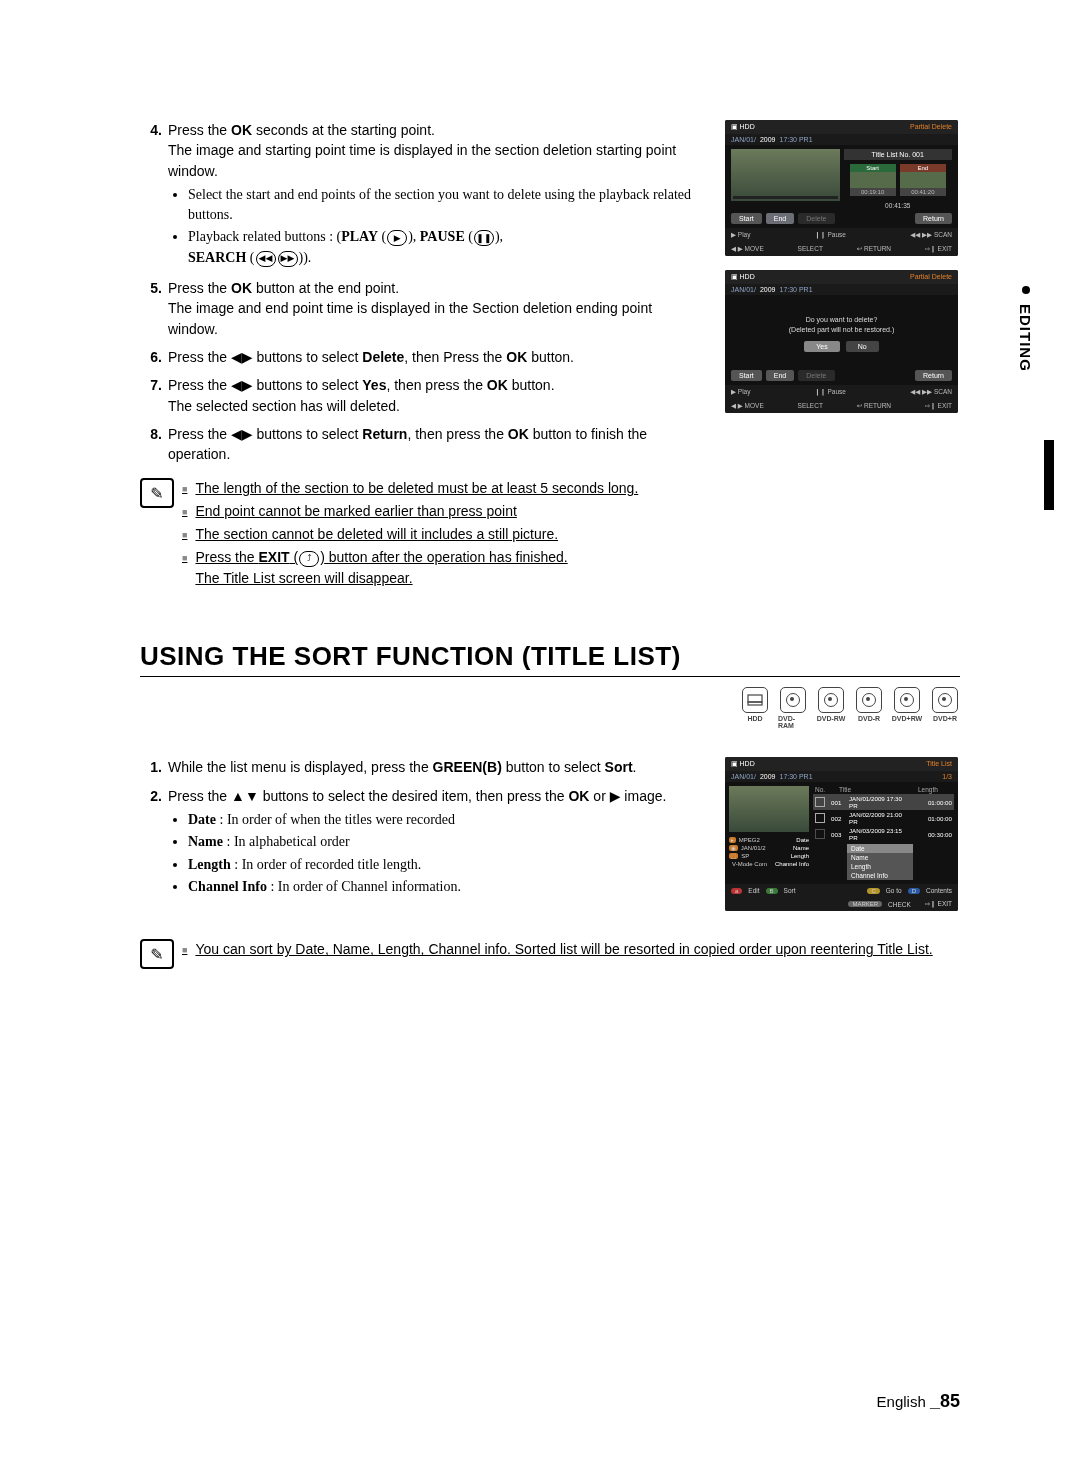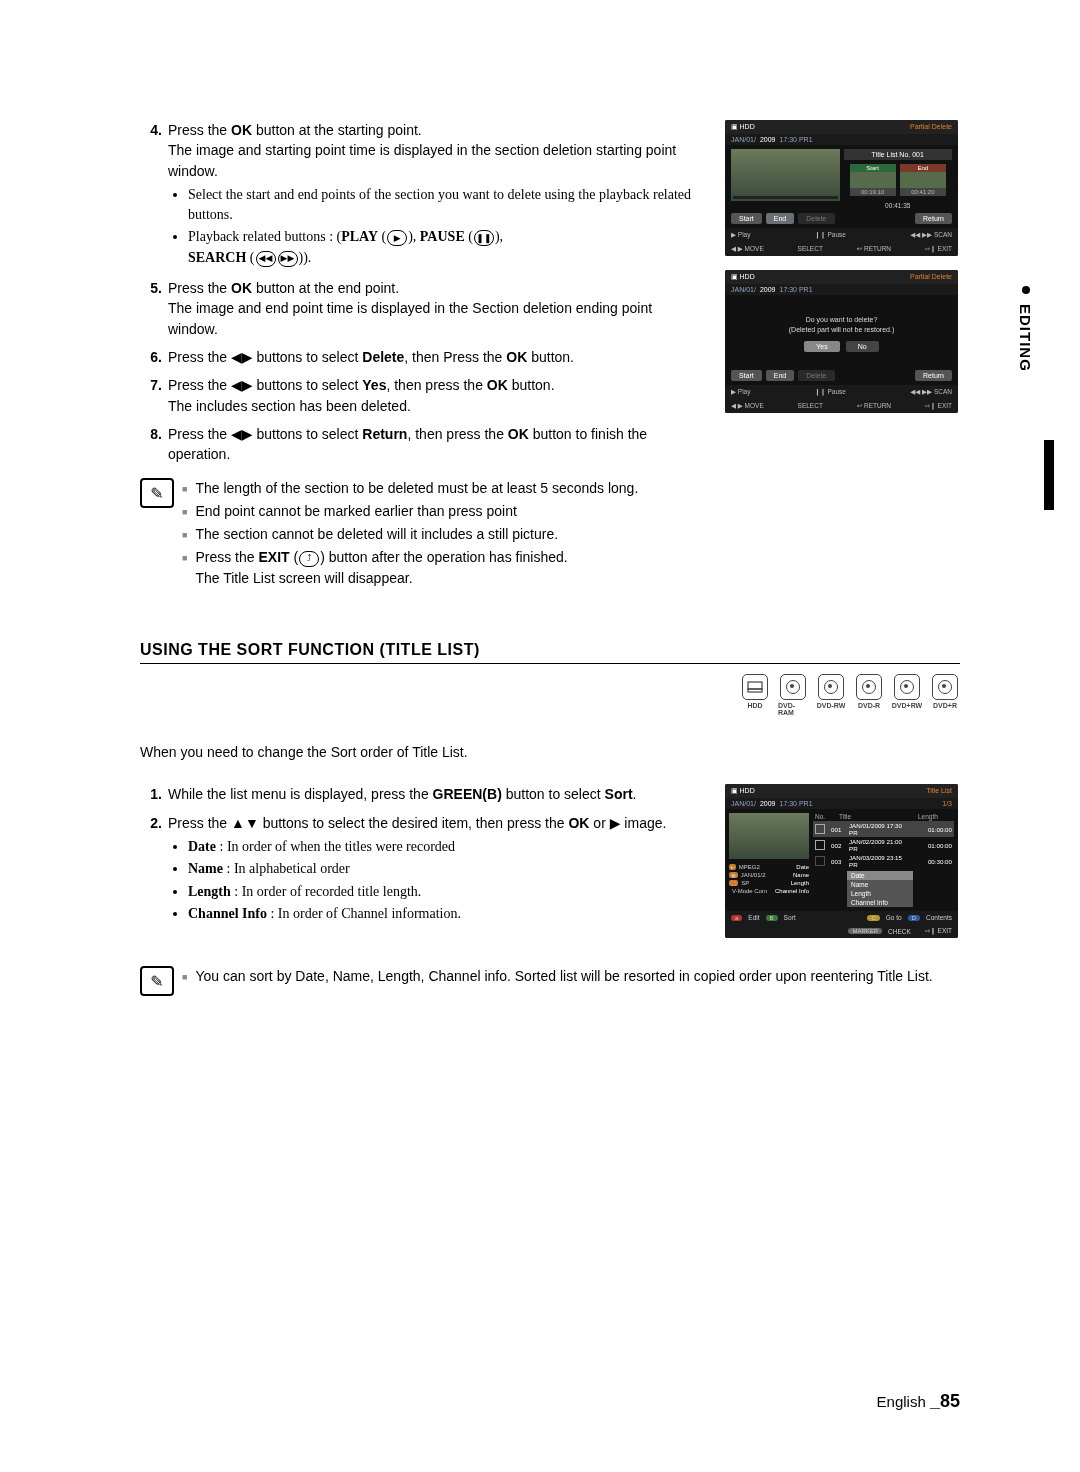"button at the starting point." span { text: button -> seconds }
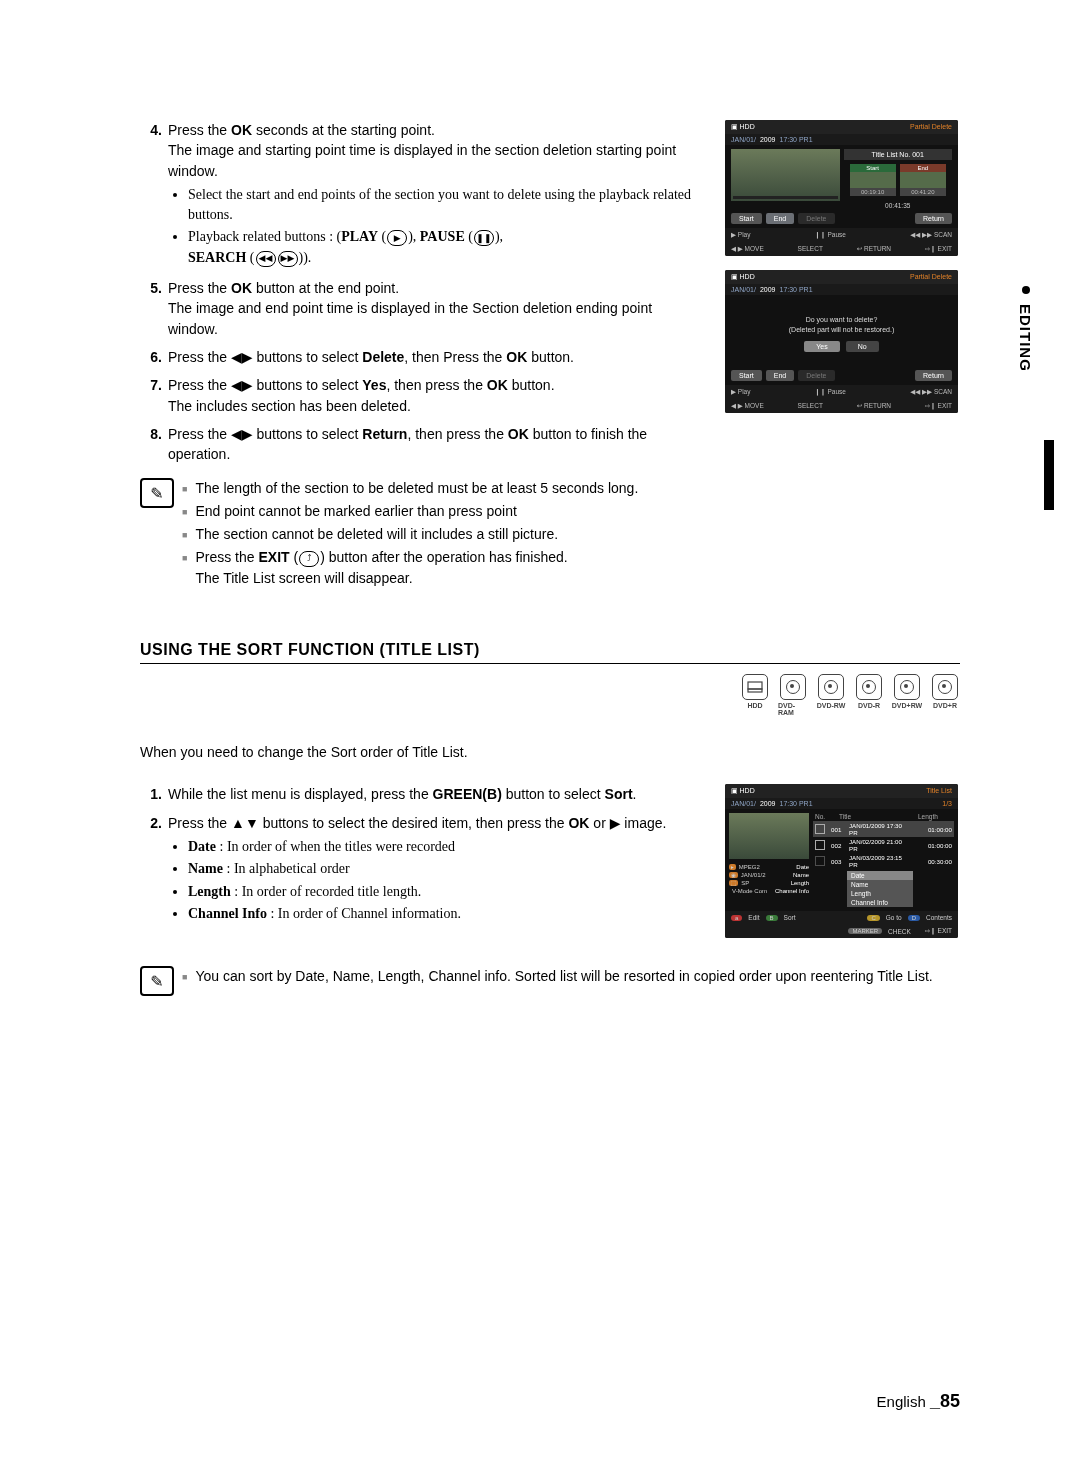"The includes section has been" span { text: includes section has been -> selected section has will }
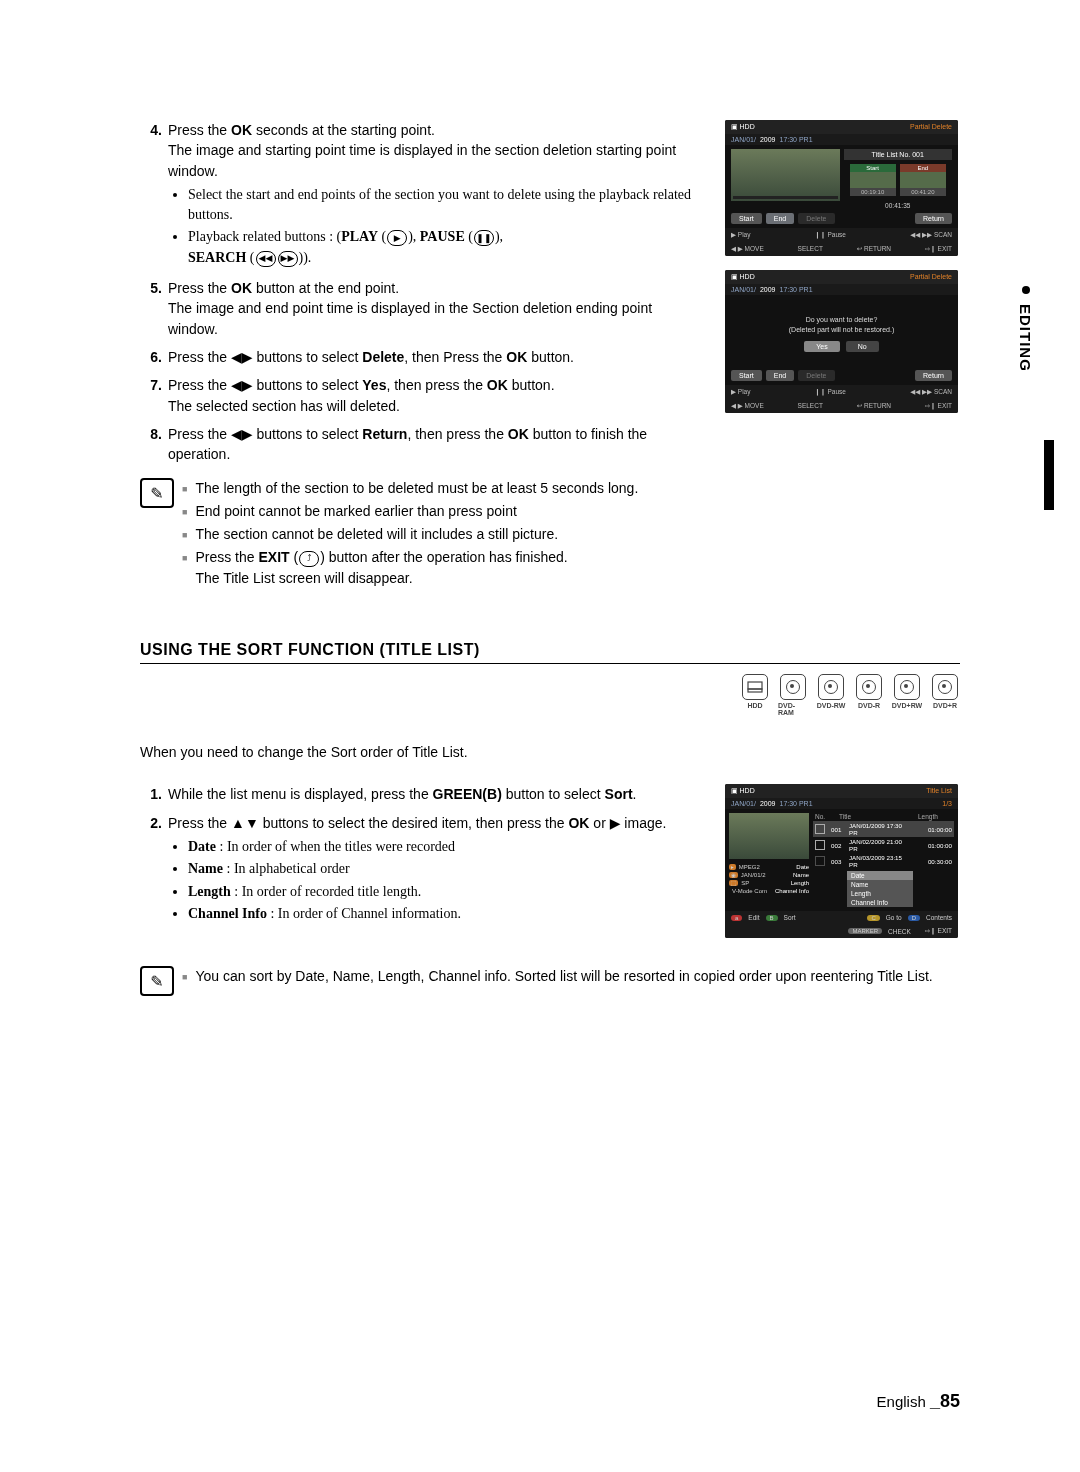"The length of the section" .note-list { text-decoration: none -> underline }
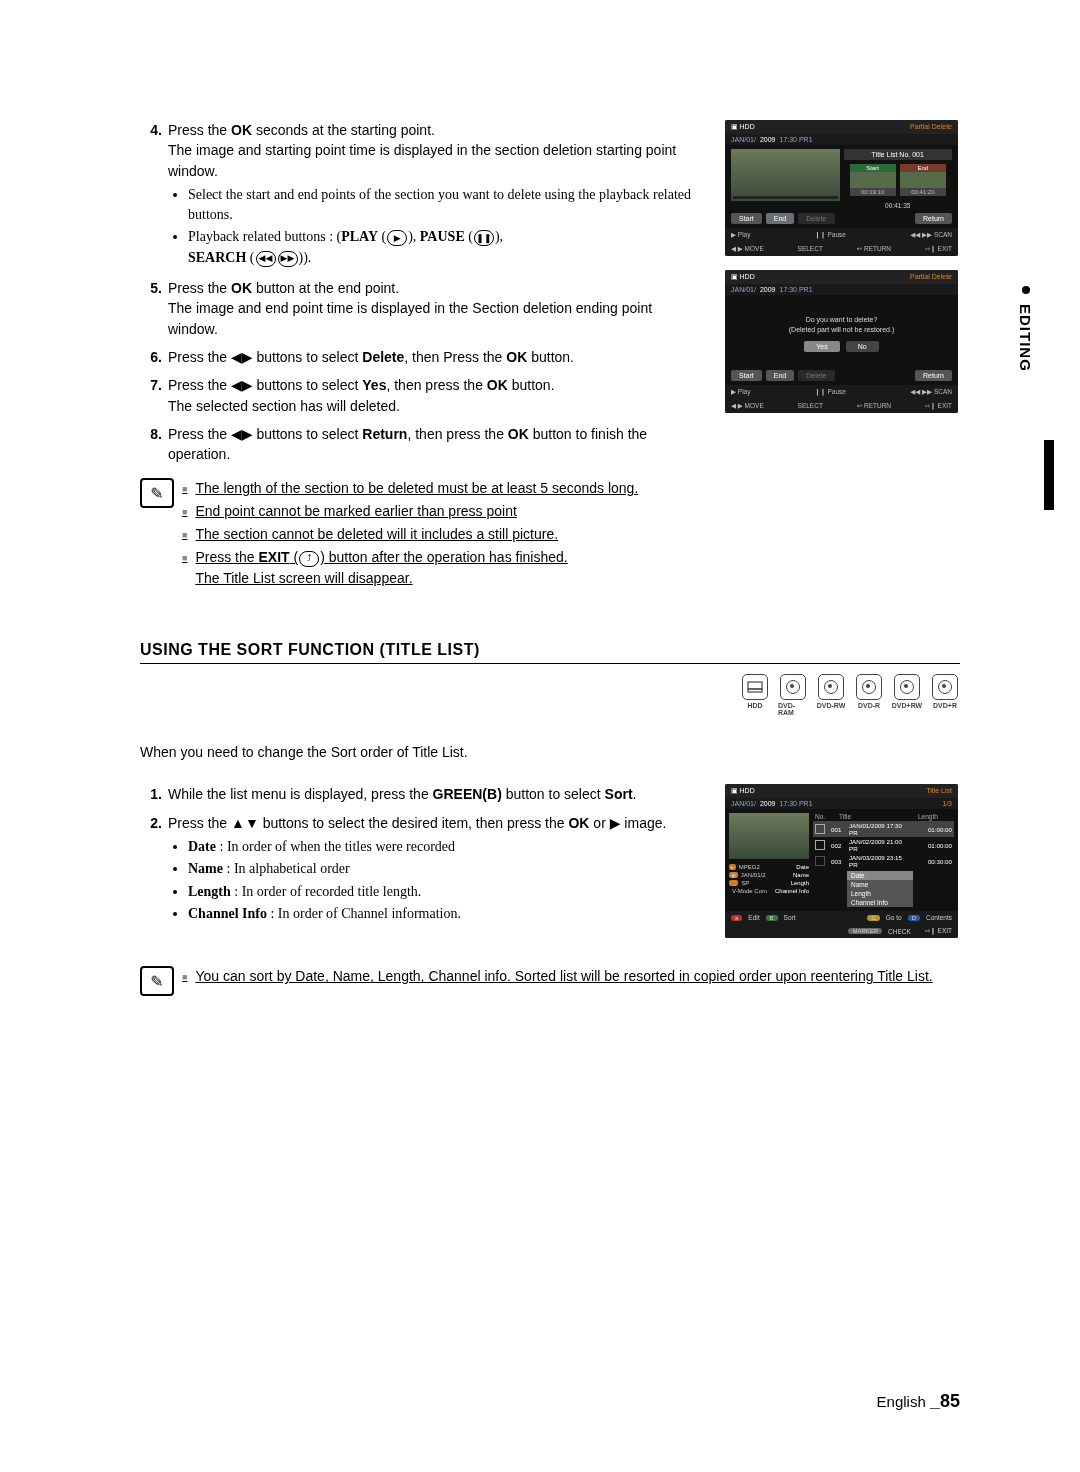"USING THE SORT FUNCTION (TITLE" .section-heading { font-size: 16px -> 26px }
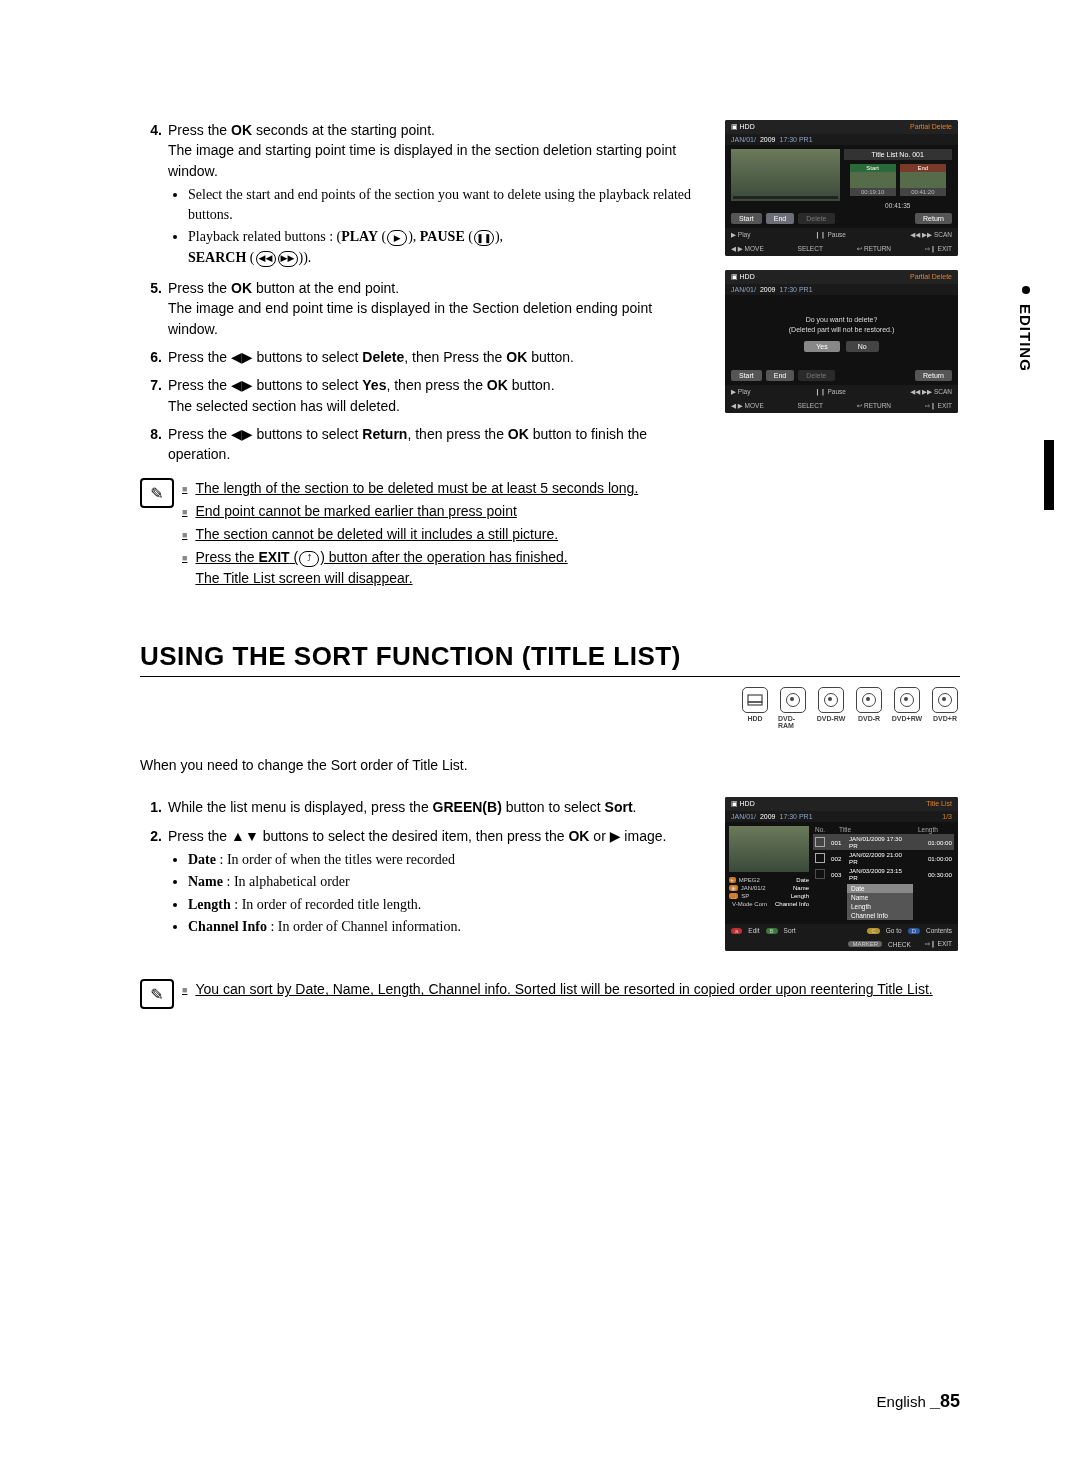"When you need to change" p.intro-para { html: <p>When you need to change the Sort order of Title List.</p> -> none }
